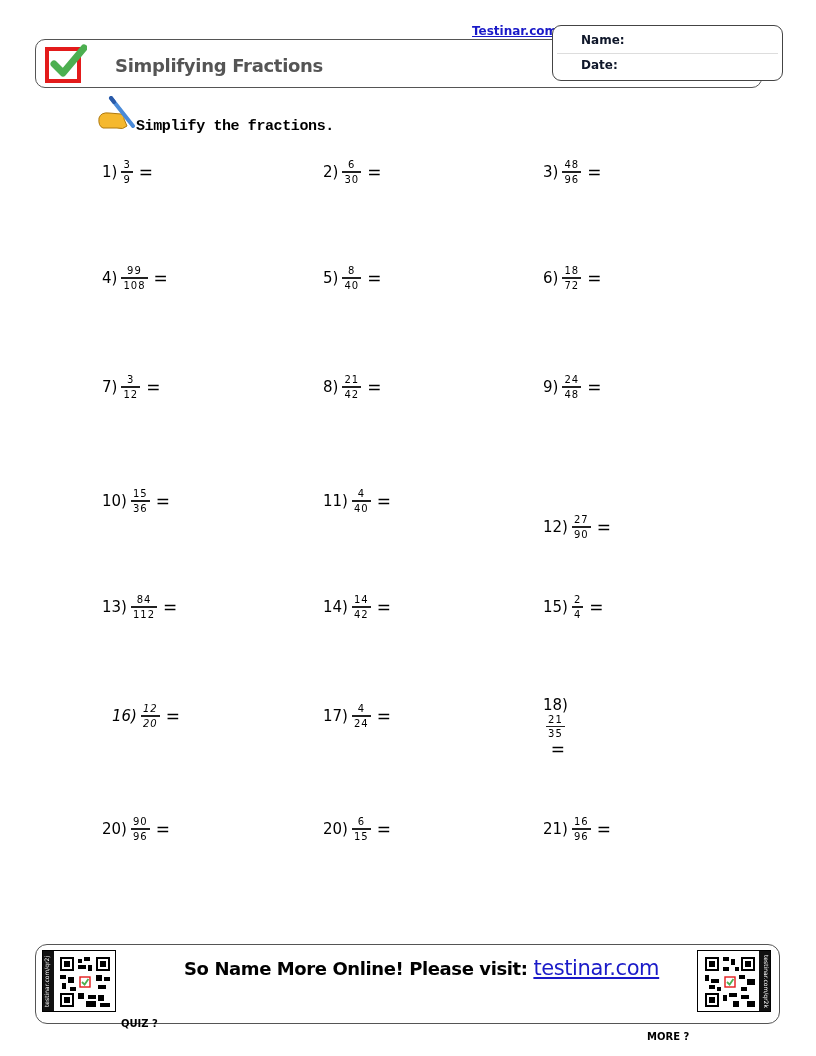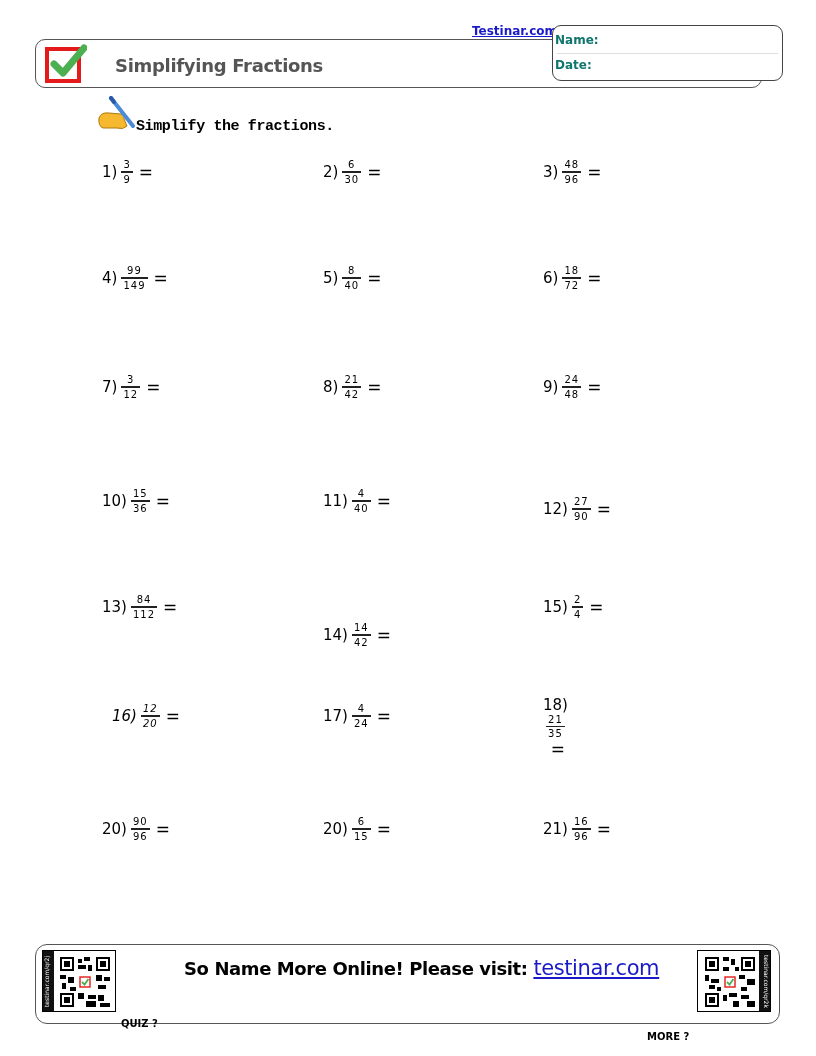"Name:" .namebox .row { color: #0f766e -> #0f172a; left: 2px -> 28px }
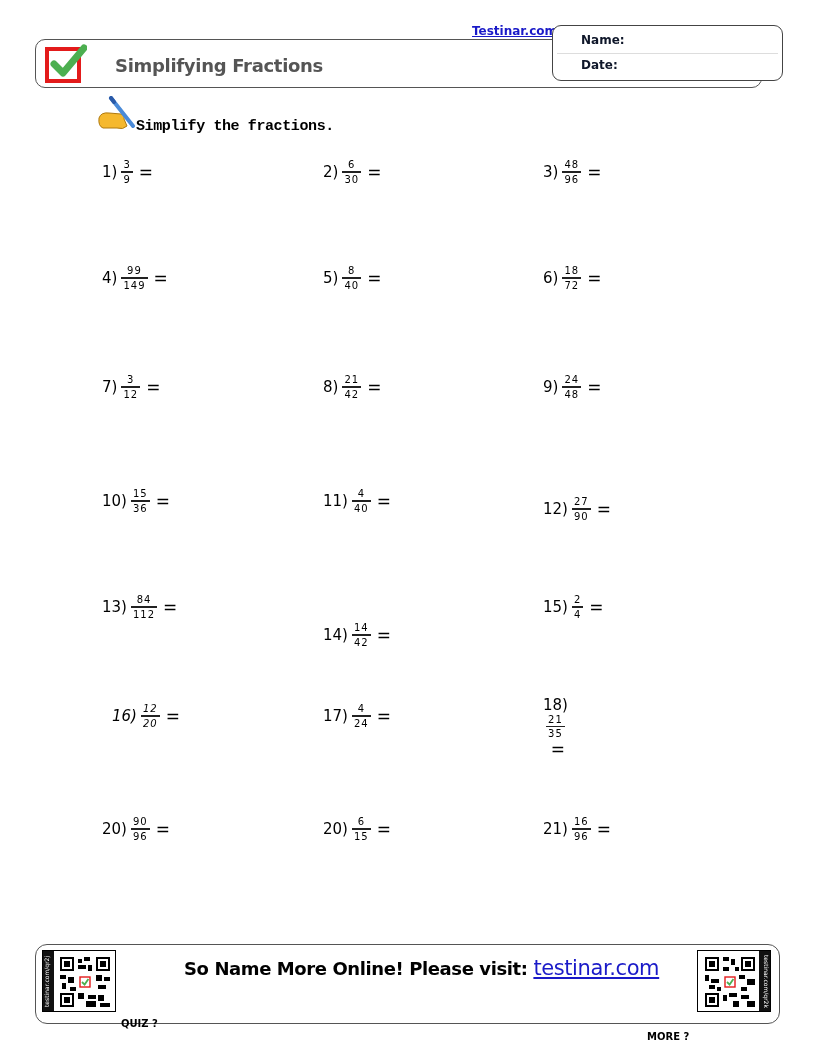"149" span { text: 149 -> 108 }
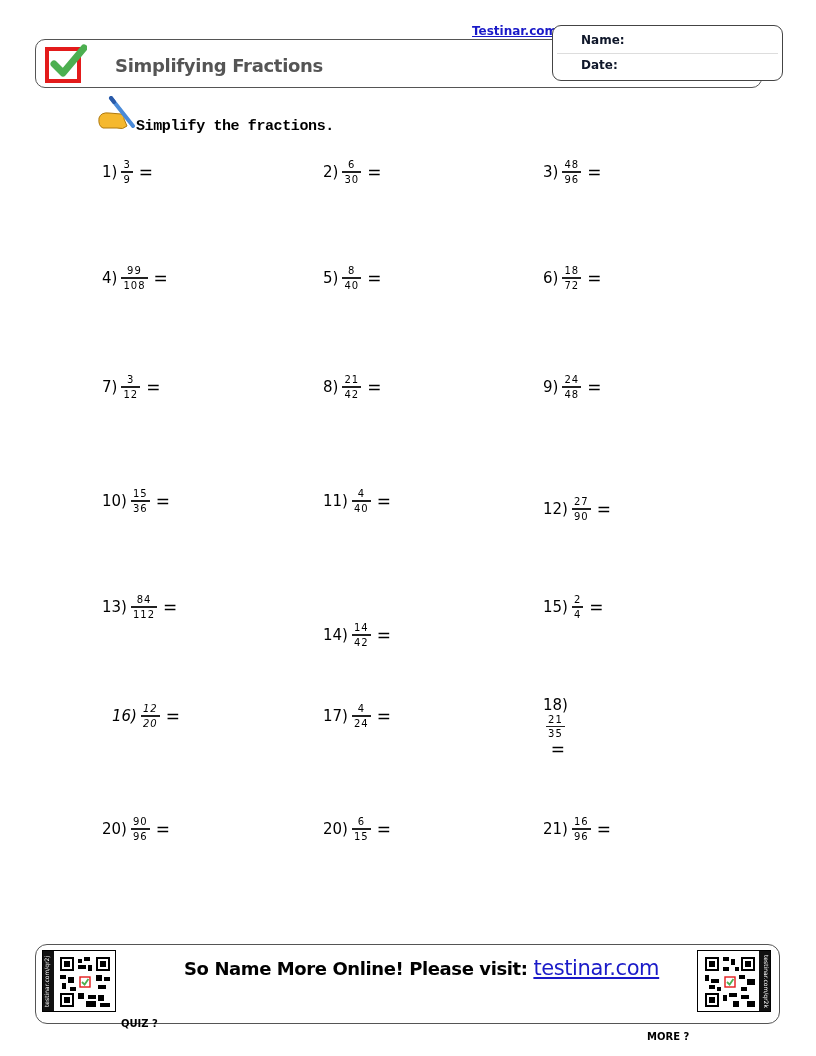"12)" div.problem { top: 489px -> 507px }
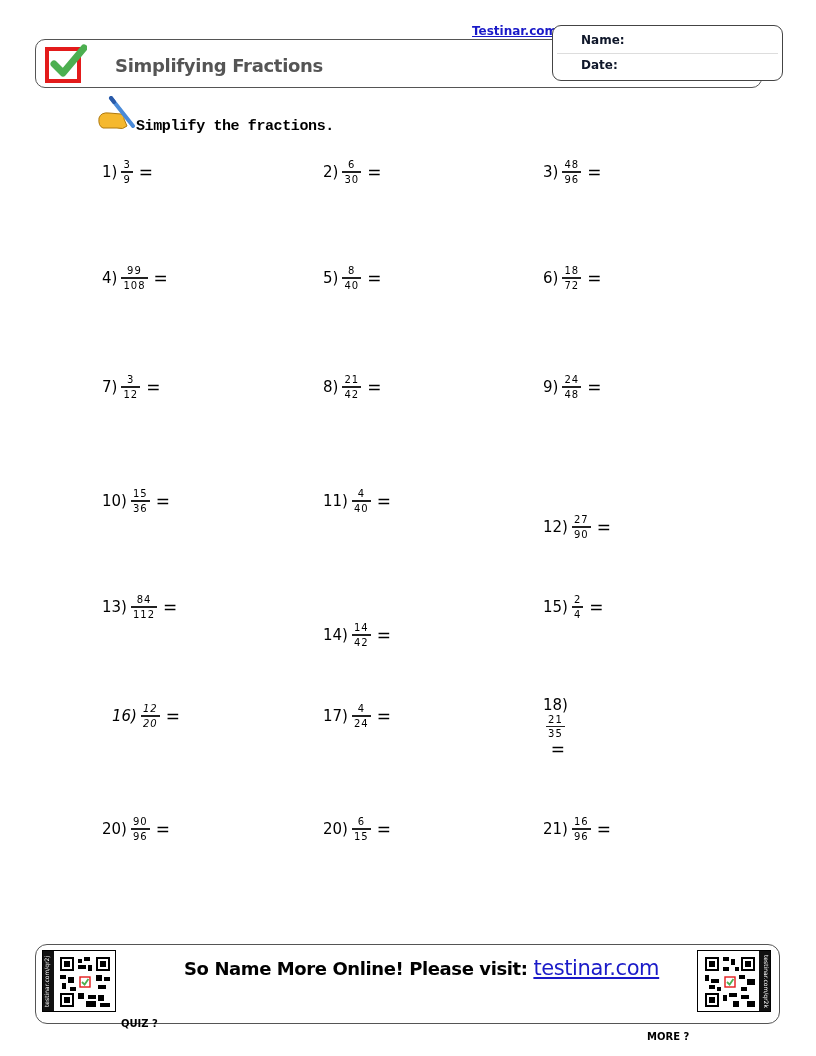"14)" div.problem { margin-top: 28px -> none }
